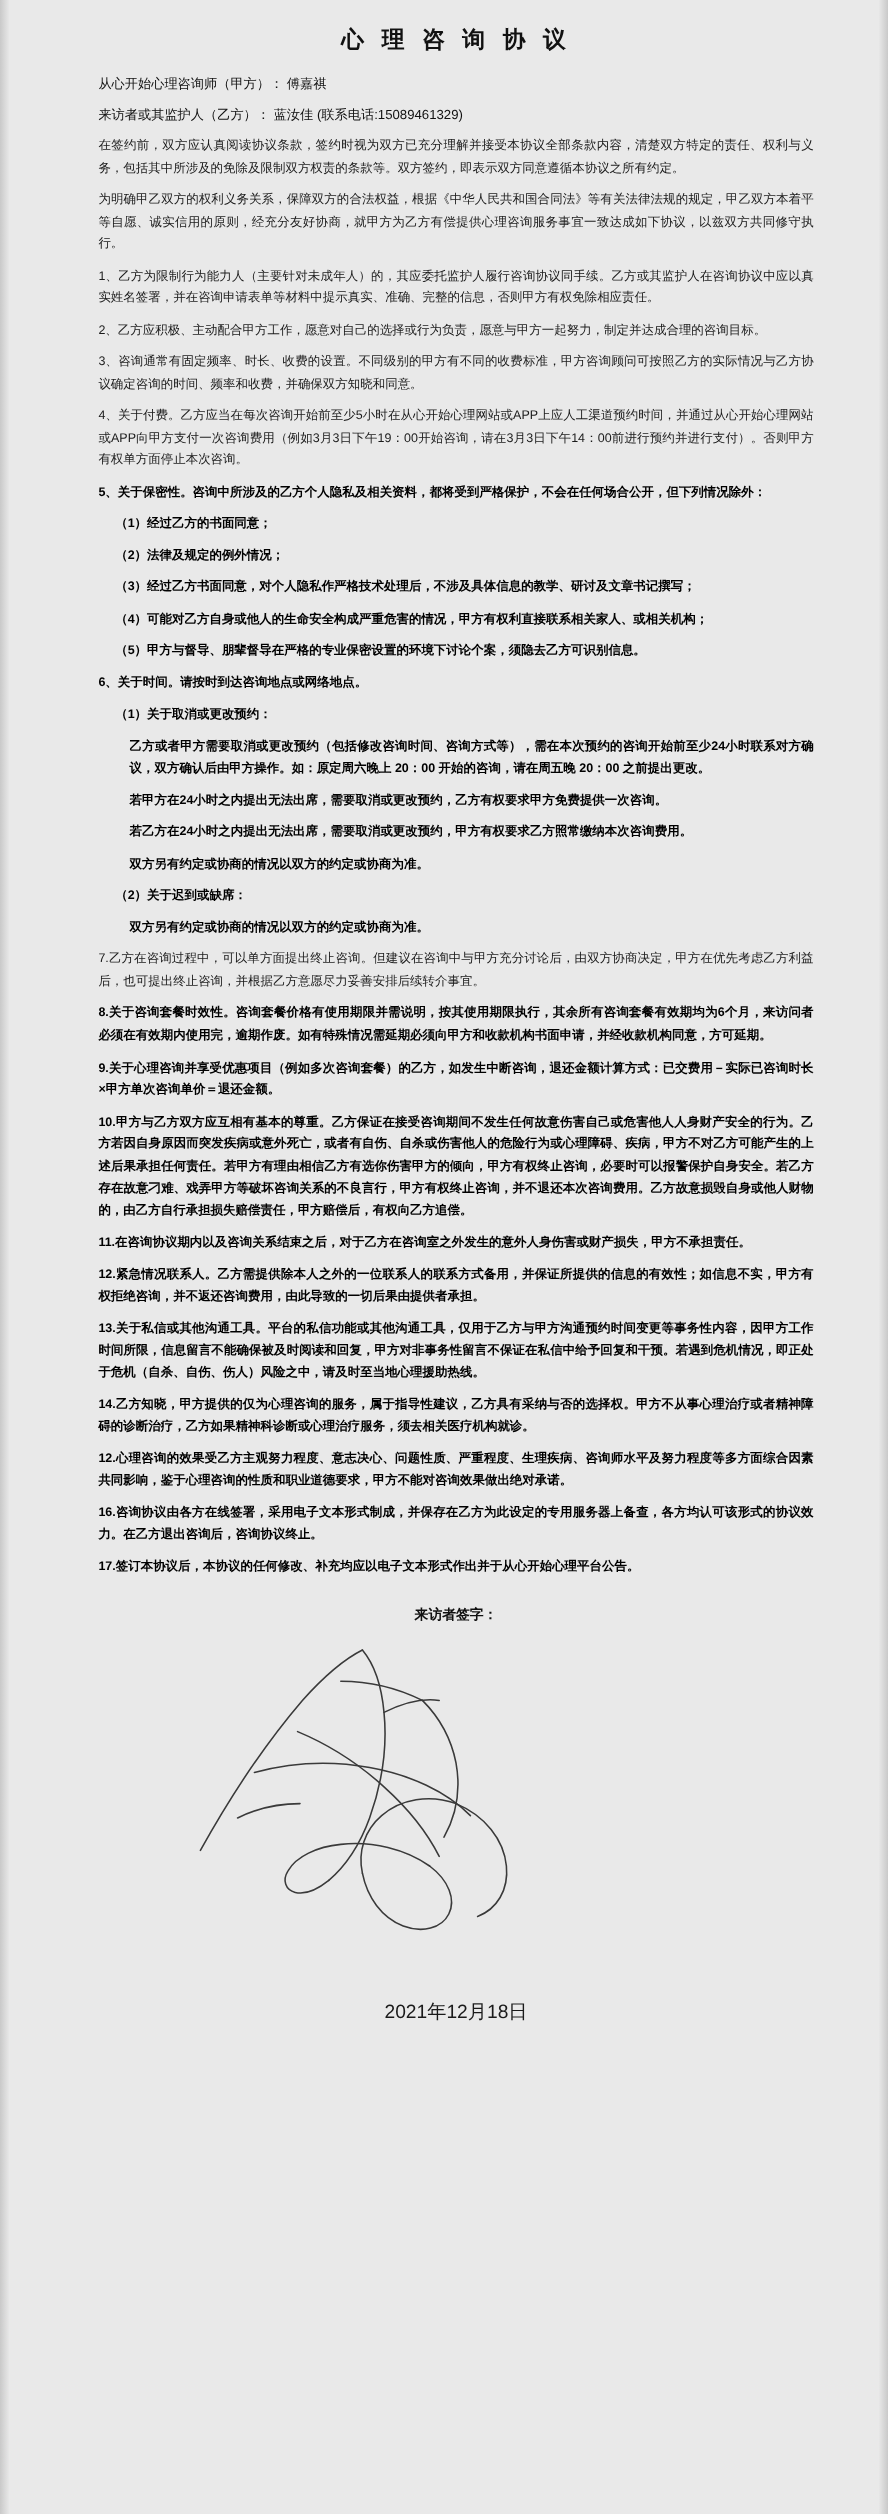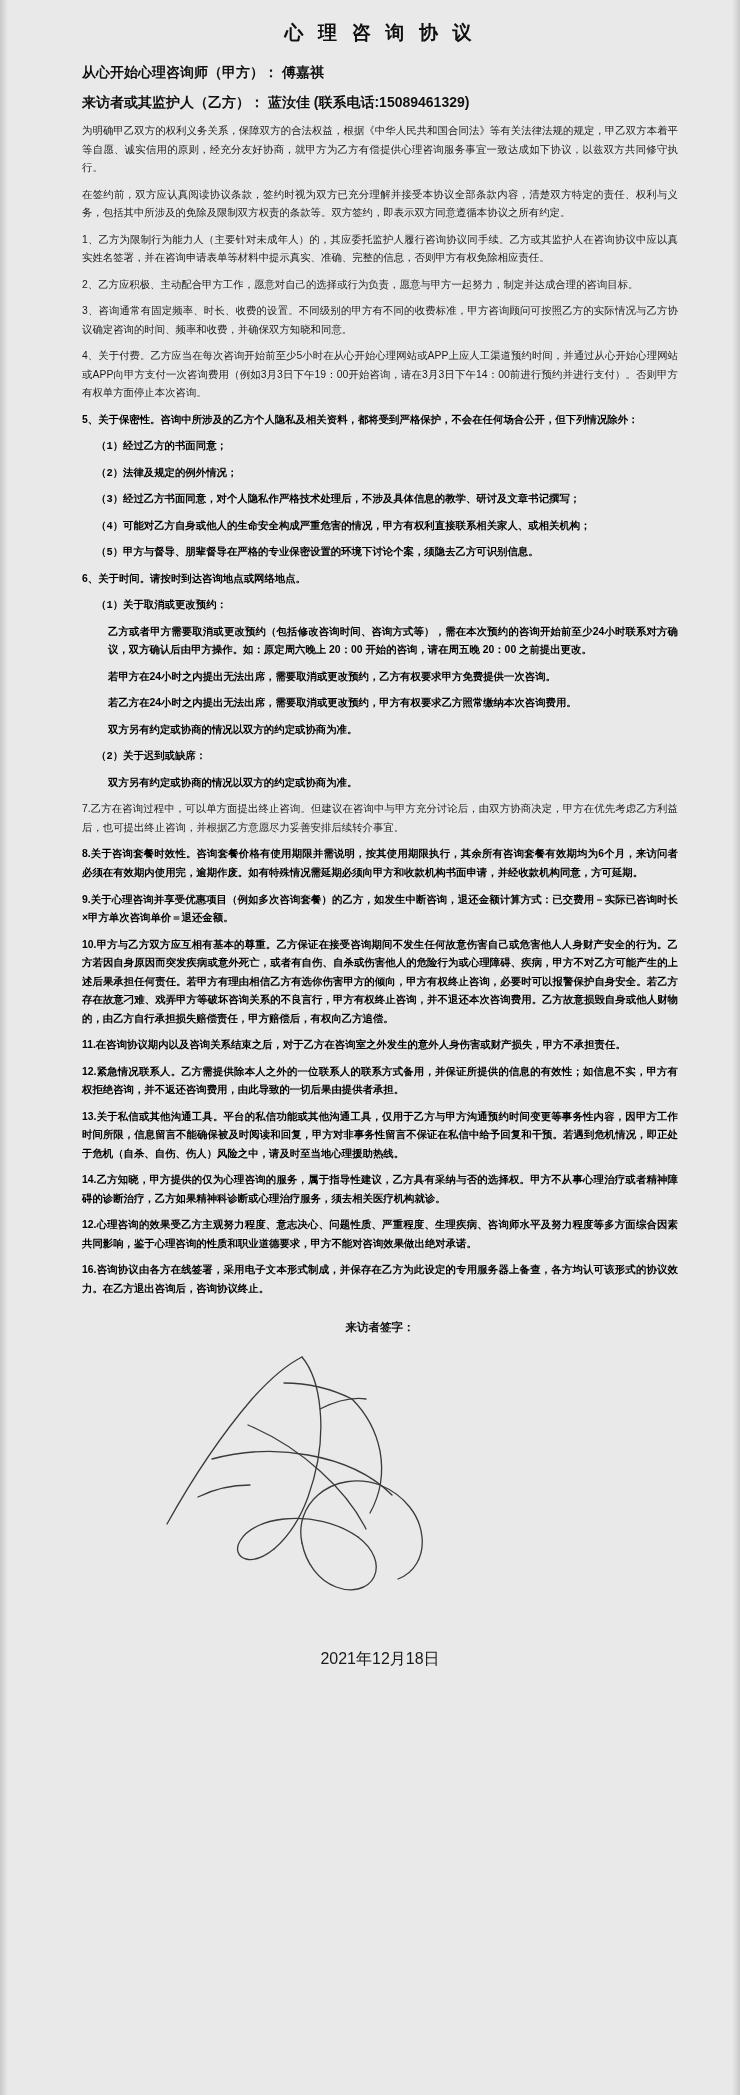"从心开始心理咨询师（甲方）： 傅嘉祺" .party-line { font-size: 14px -> 11px; font-weight: bold -> normal }
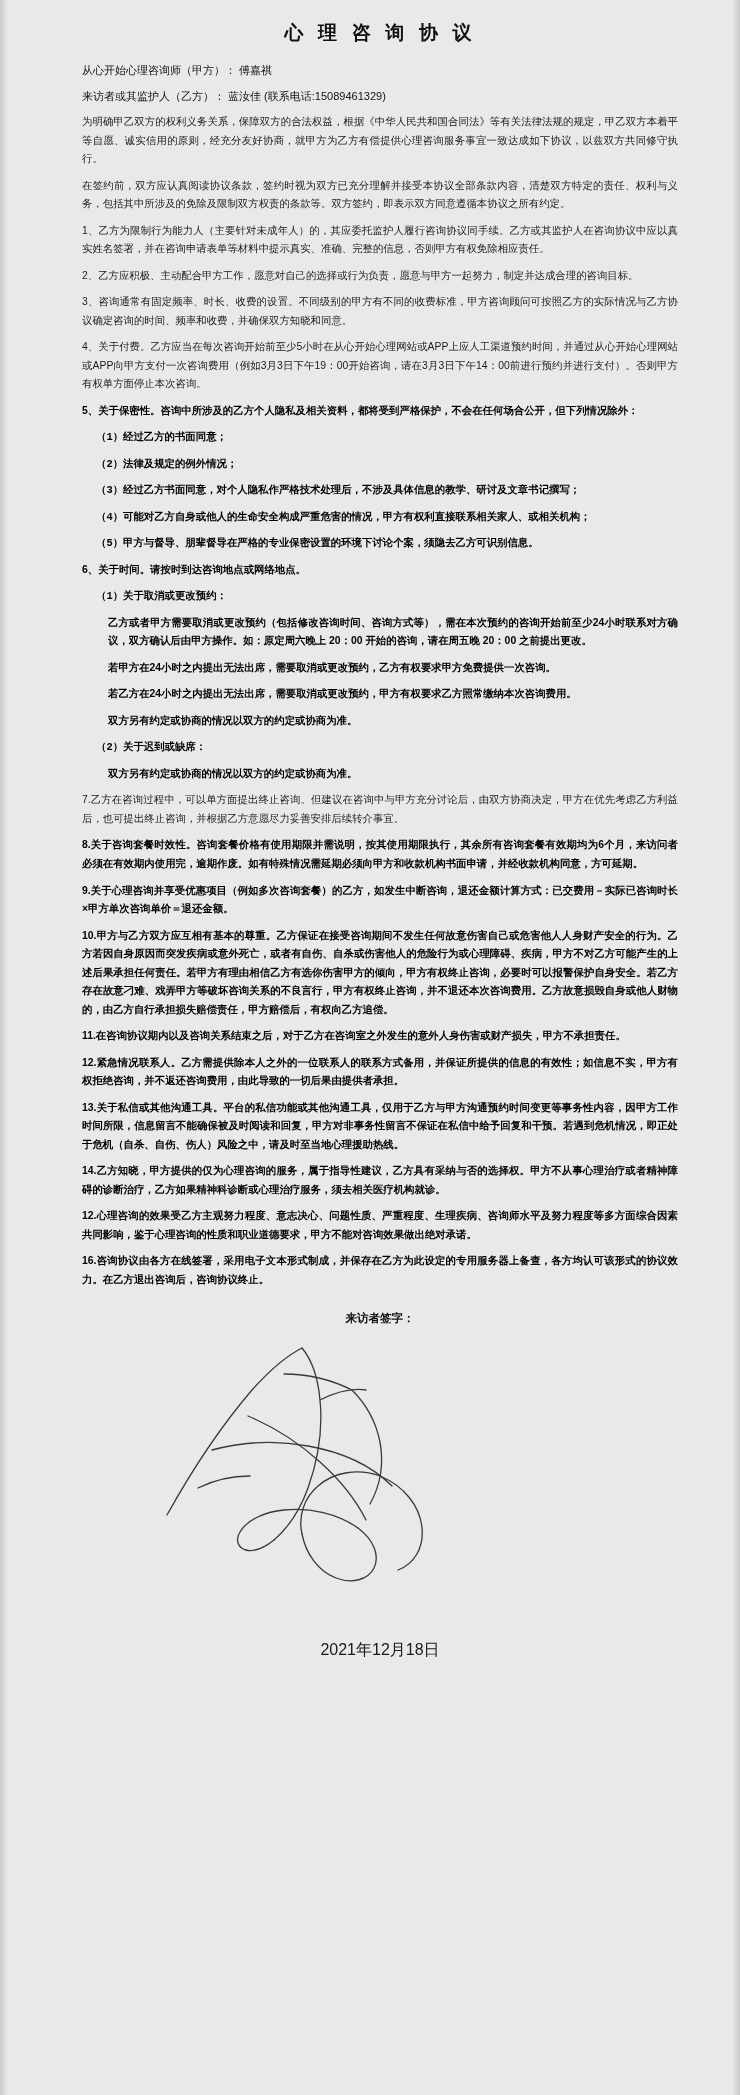"为明确甲乙双方的权利义务关系，保障双方的合法权益，根据《中华人民共和国合同法》等" p.body { order: before "在签约前，双方应认真阅读协议条款，签约时视为双方已充分理解并接受本协议全部条款内" -> after "在签约前，双方应认真阅读协议条款，签约时视为双方已充分理解并接受本协议全部条款内" }
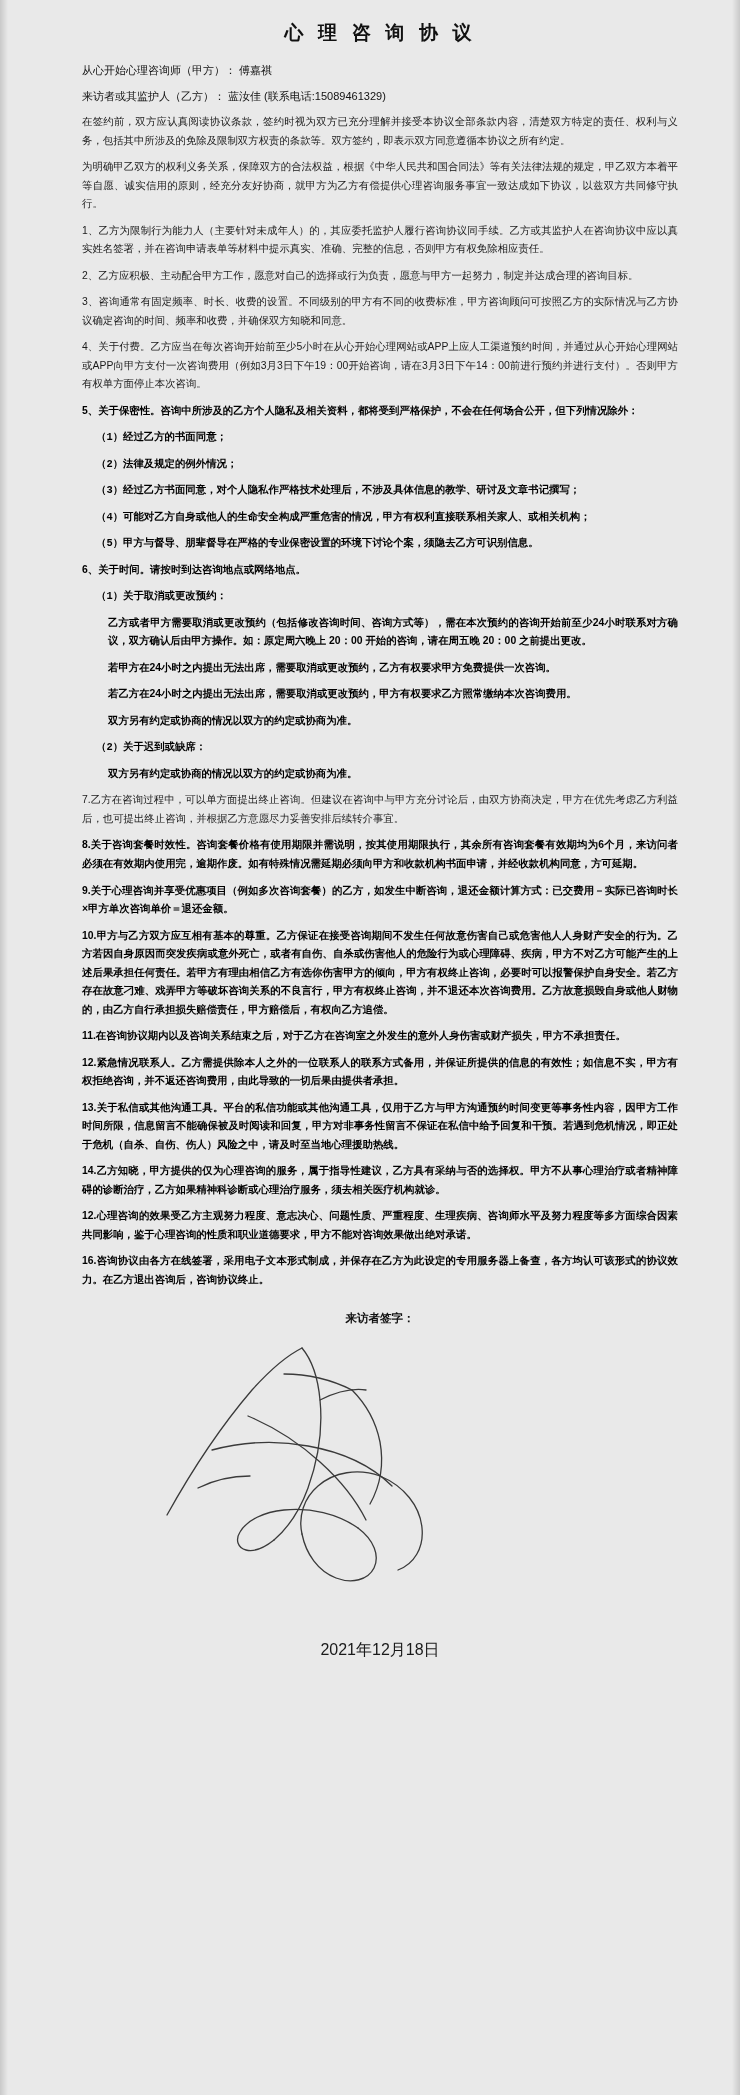"（1）经过乙方的书面同意；" p.indent1 { font-family: Liberation Mono, monospace -> none }
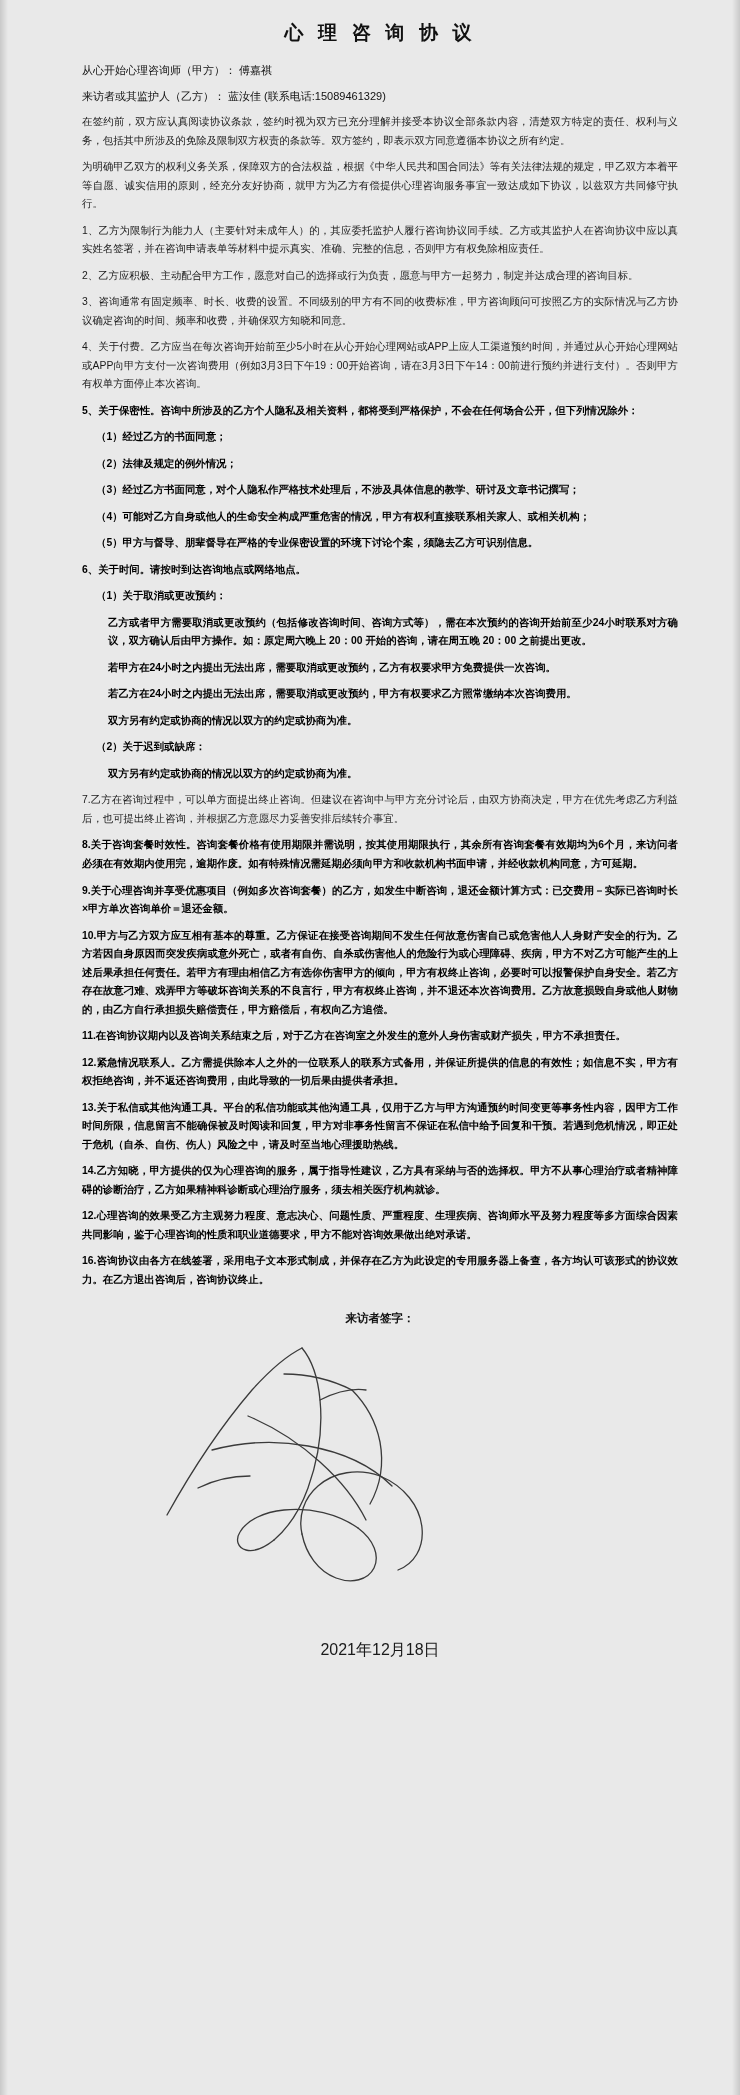"17.签订本协议后，本协议的任何修改、补充均应以电子文本形式作出并于从心开始心理" p.body { html: none -> <p>17.签订本协议后，本协议的任何修改、补充均应以电子文本形式作出并于从心开始心理平台公告。</p> }
